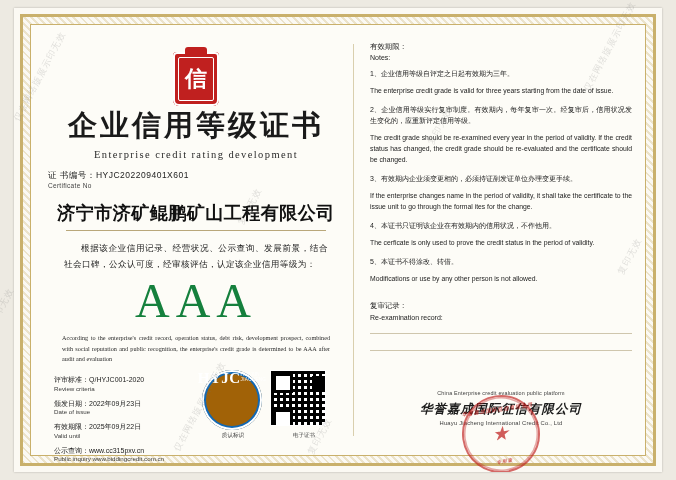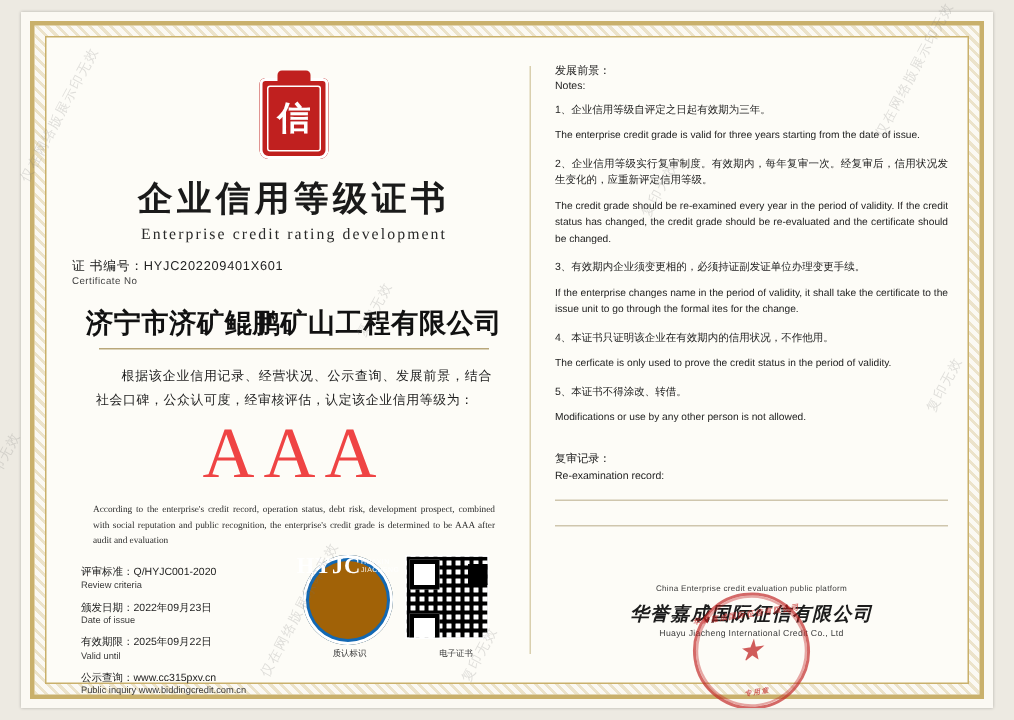"发展前景：" div.cn { text: 发展前景 -> 有效期限 }
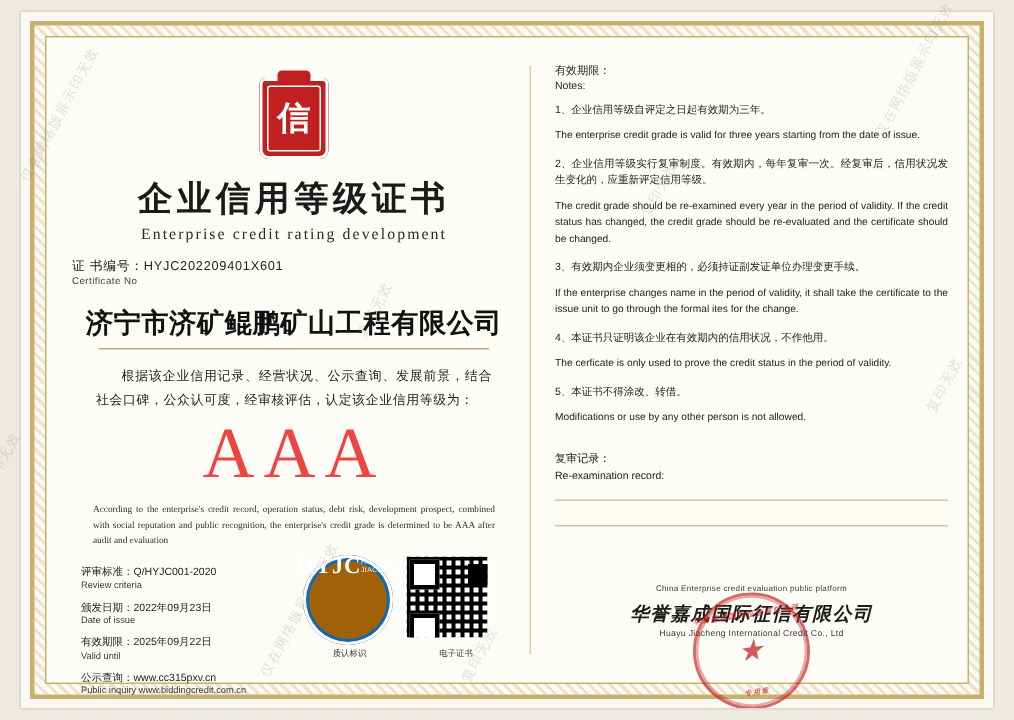"企业信用等级证书" .cn-title { font-size: 23px -> 29px; margin-top: 11px -> 0 }
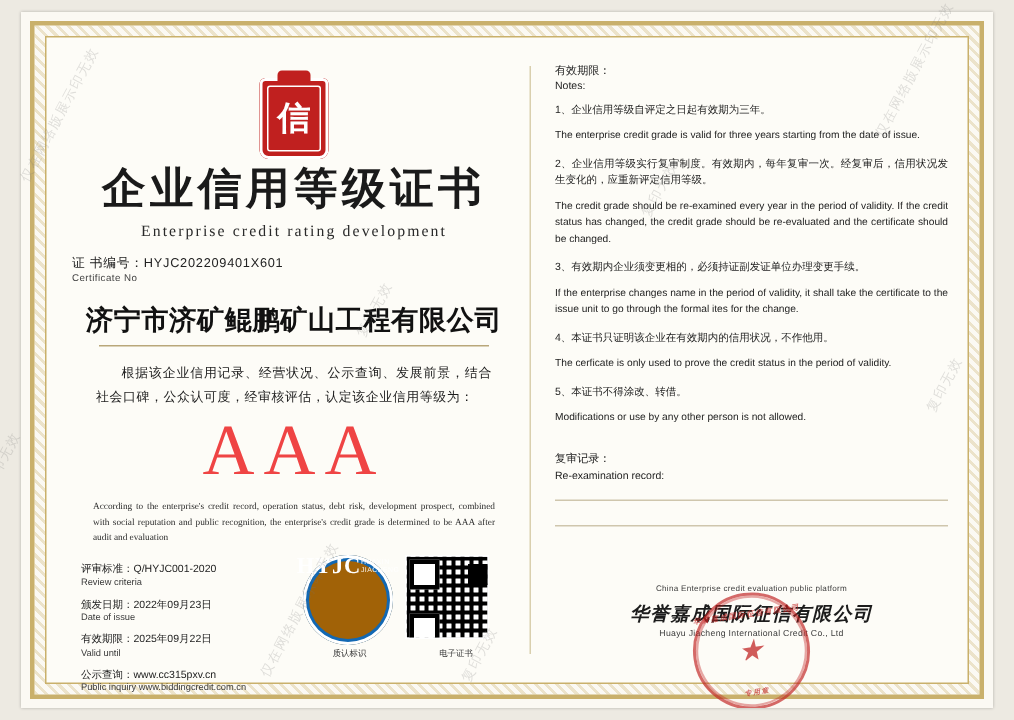"AAA" .grade { color: #ef4444 -> #15803d }
